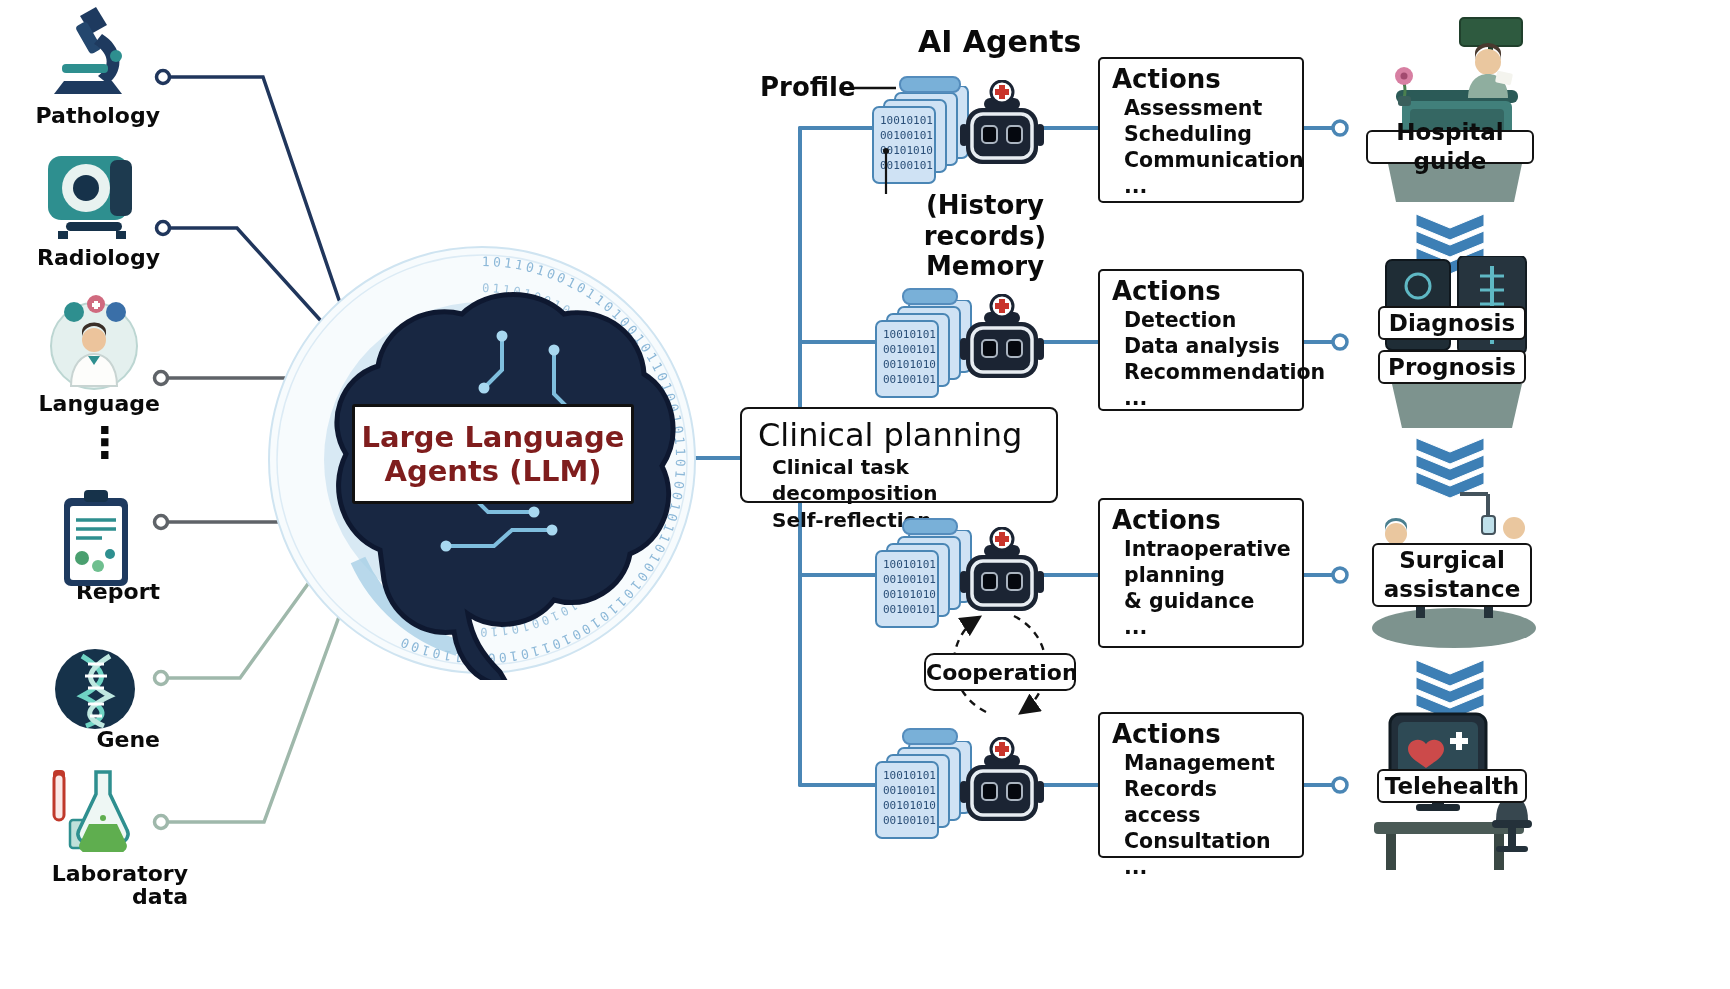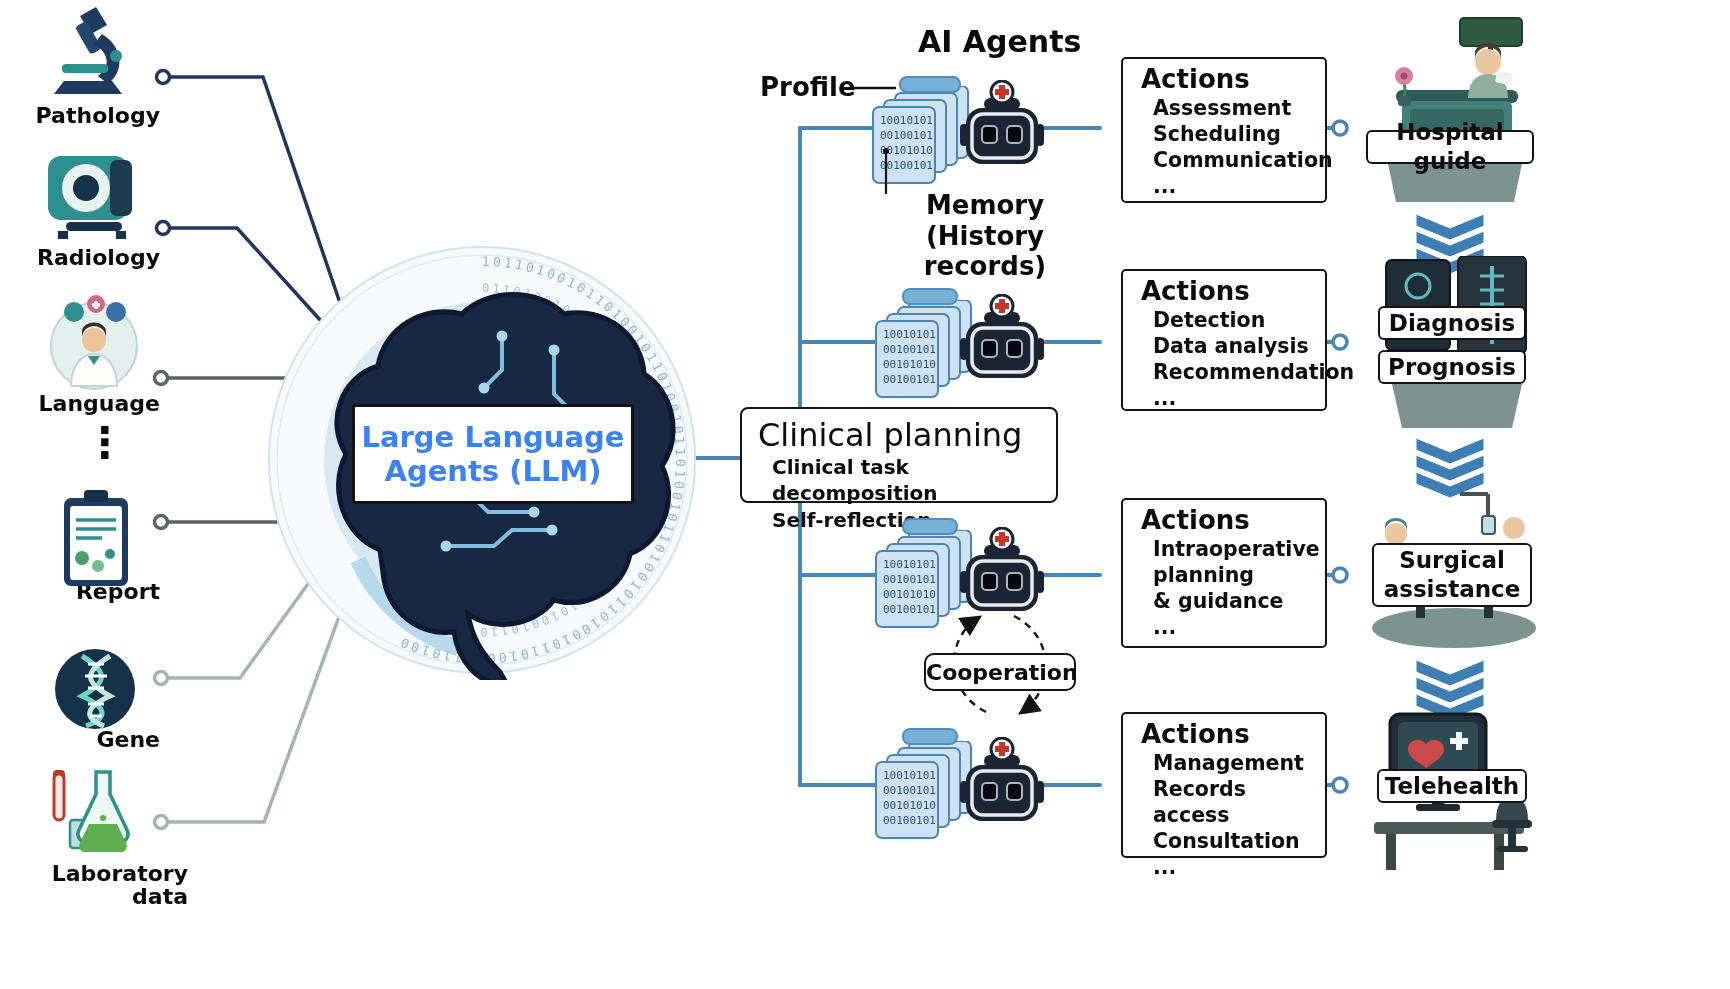"Actions" .actions-box { margin-left: 23px -> none; padding: 6px 10px -> 6px 4px }
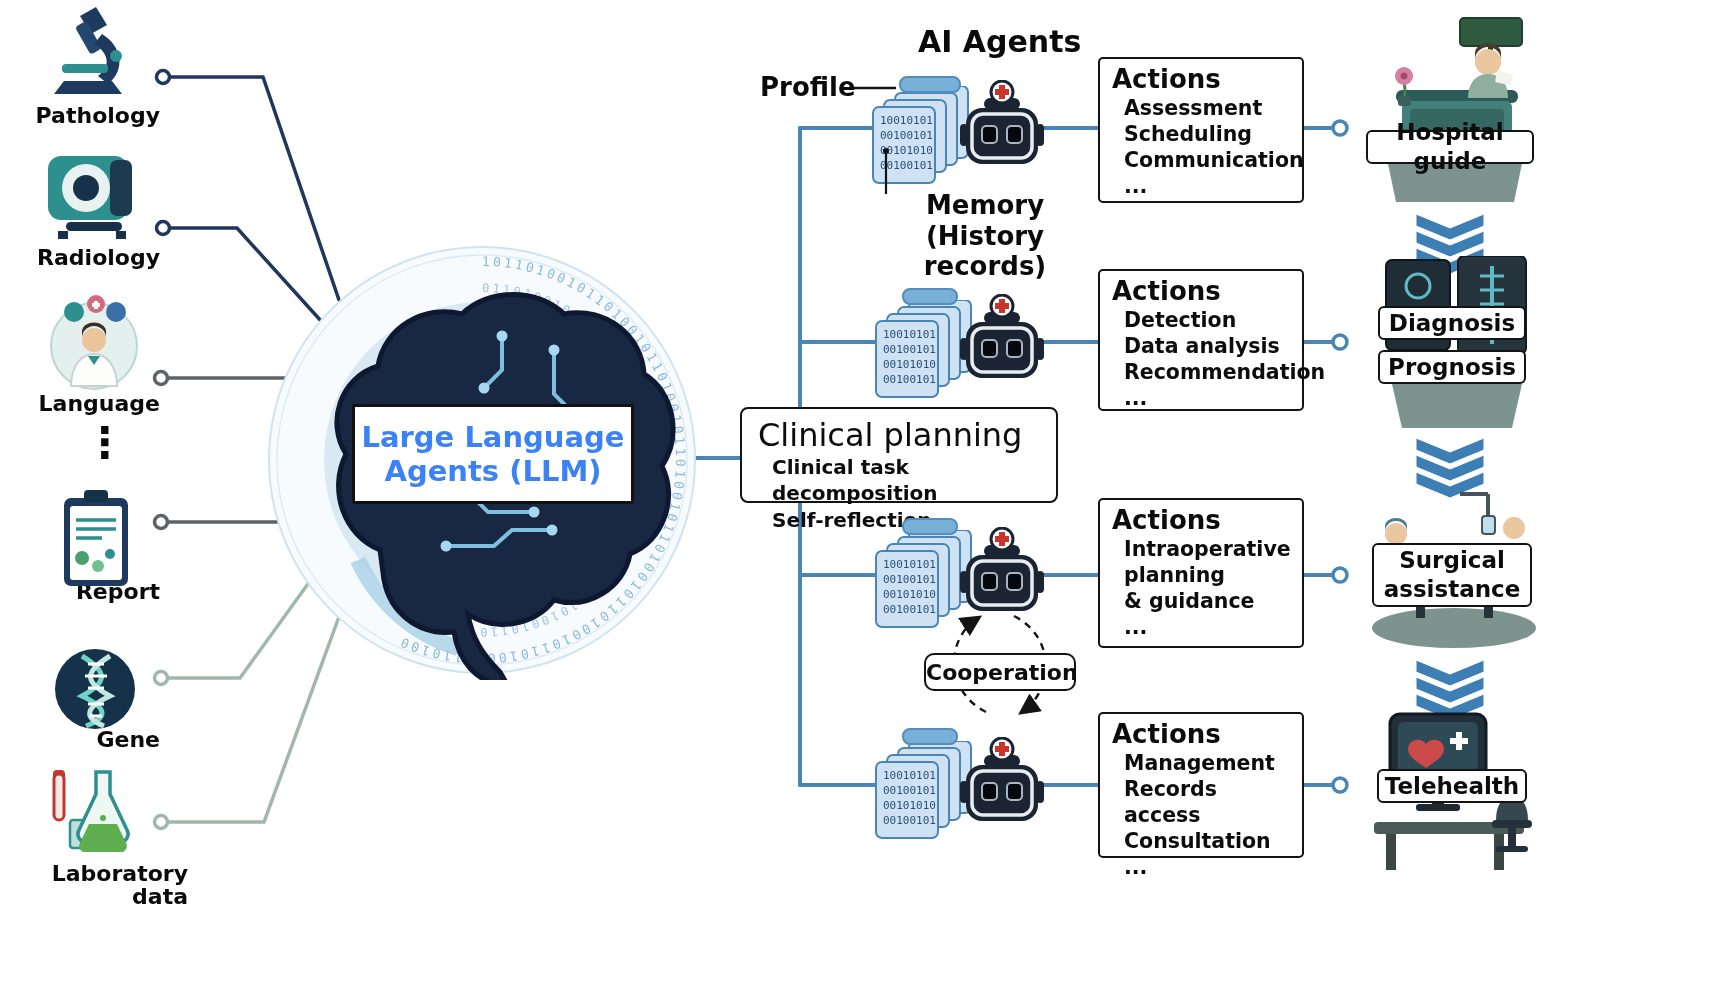"Memory" div { order: before "(History records)" -> after "(History records)" }
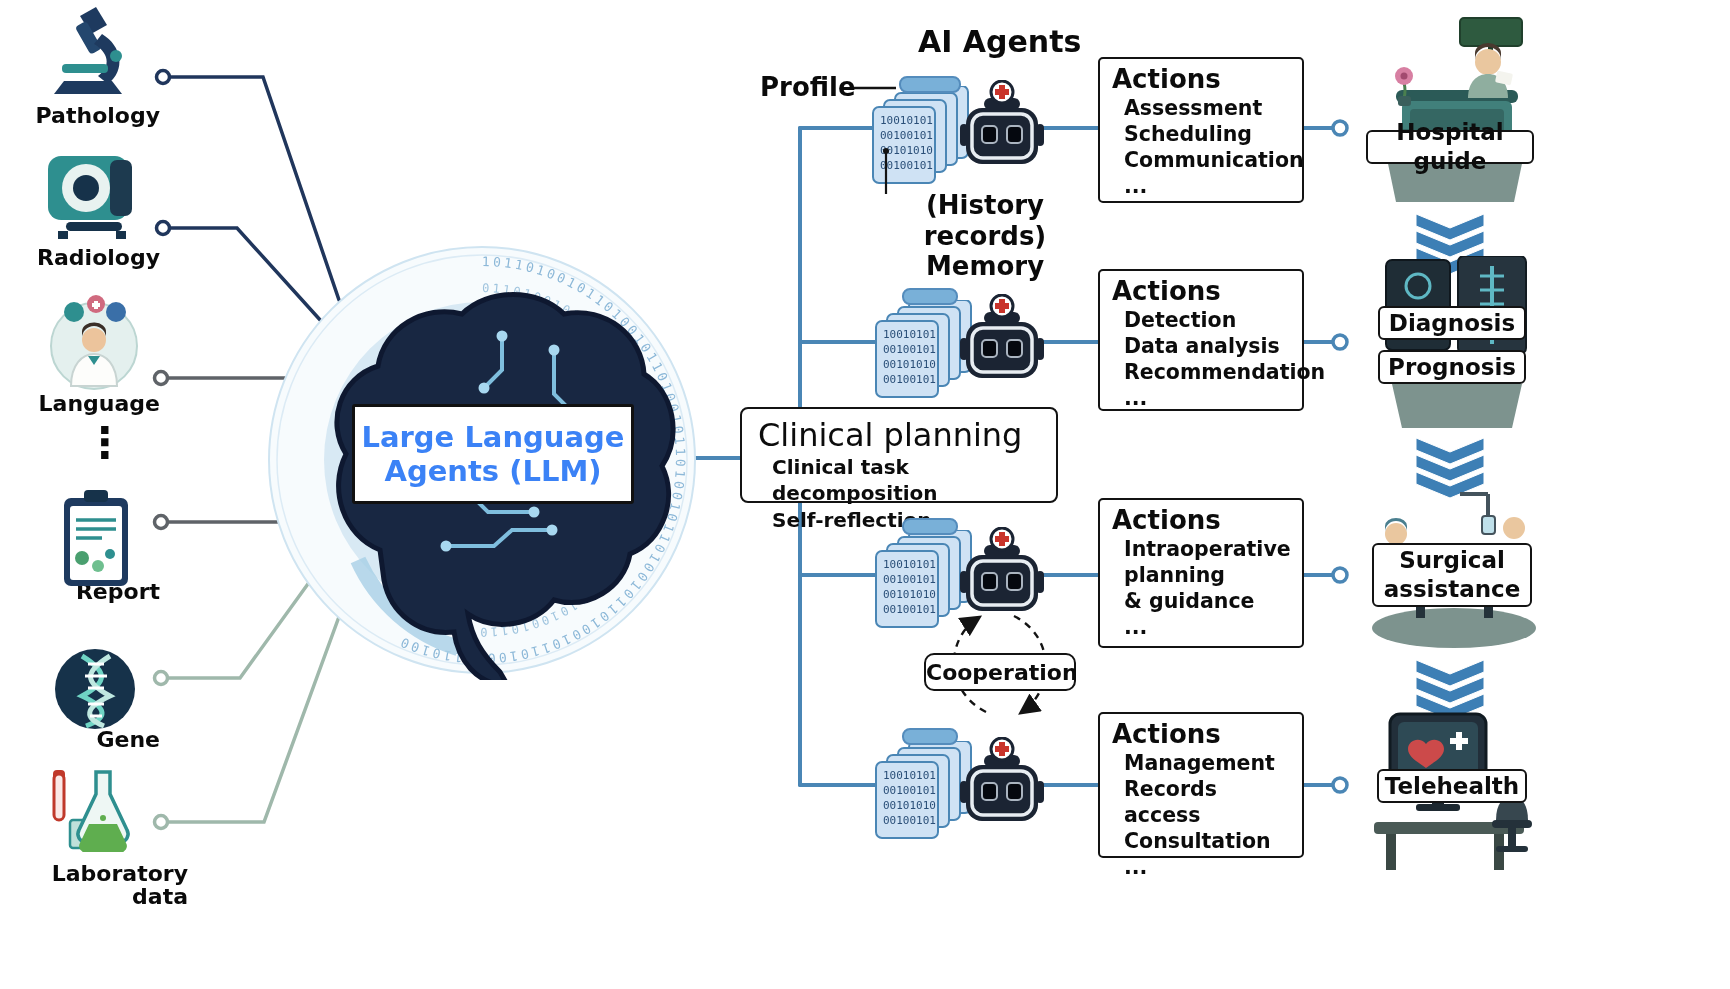"Large Language" .llm-box { color: #3b82f6 -> #7f1d1d }
